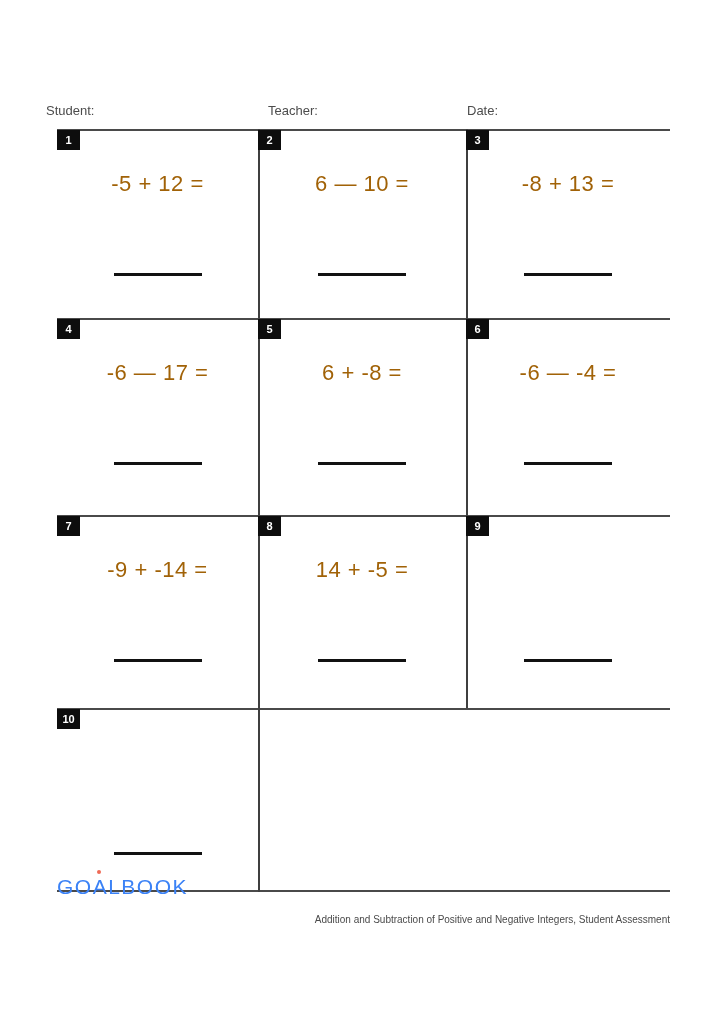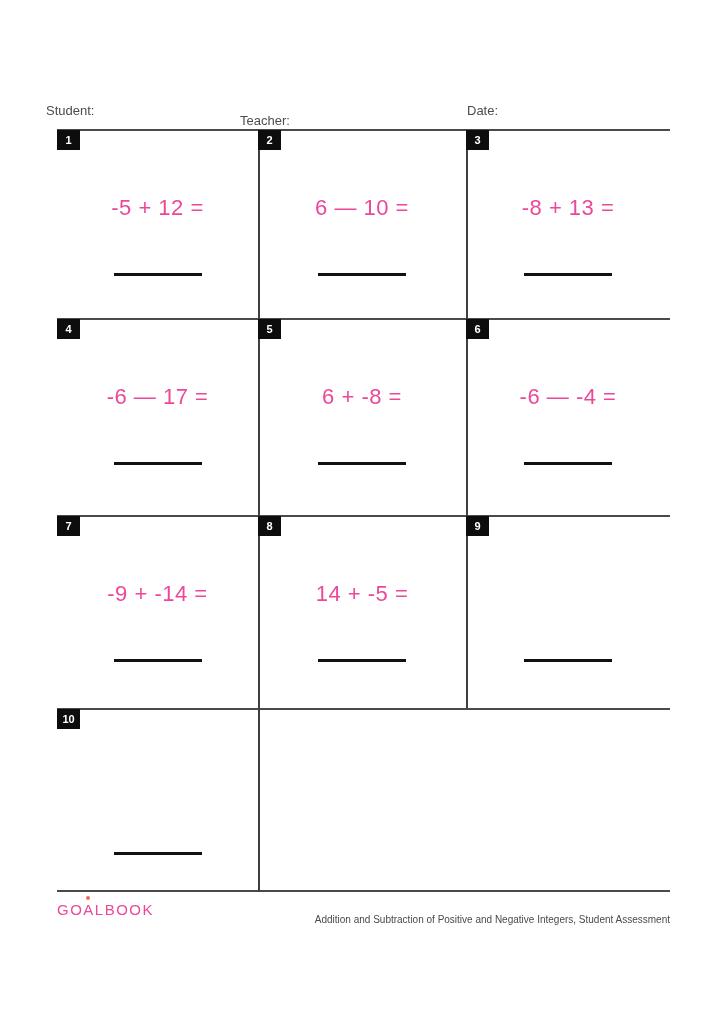"Teacher:" div.field-label { left: 240px -> 268px; margin-top: 10px -> none }
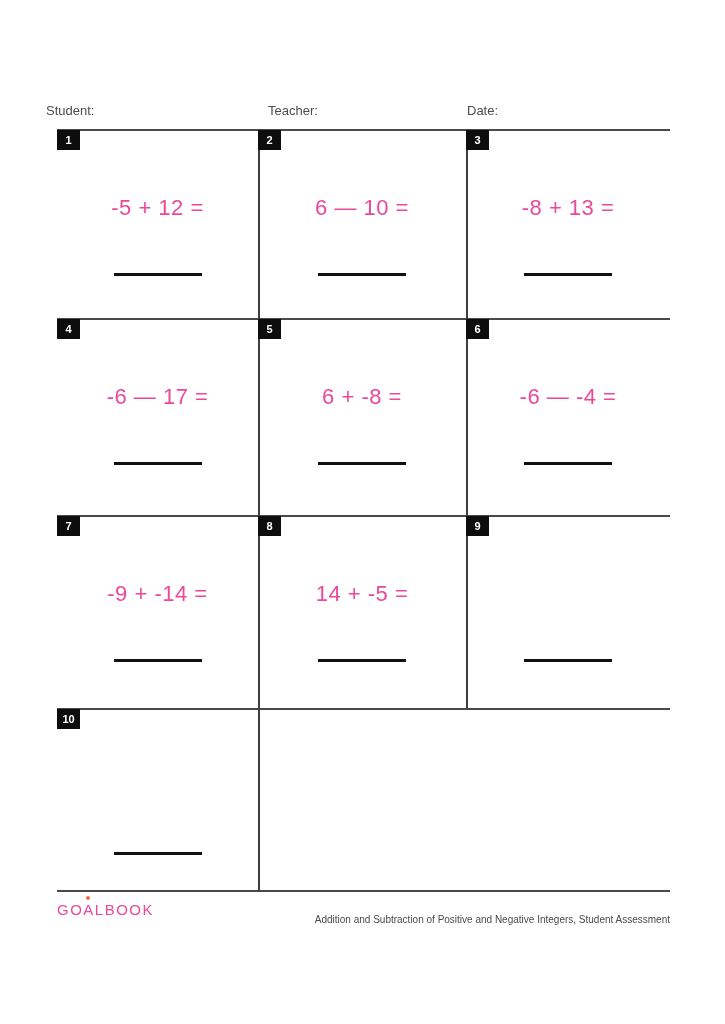"-5 + 12 =" .expr { color: #ec4899 -> #a16207; margin-top: 24px -> none }
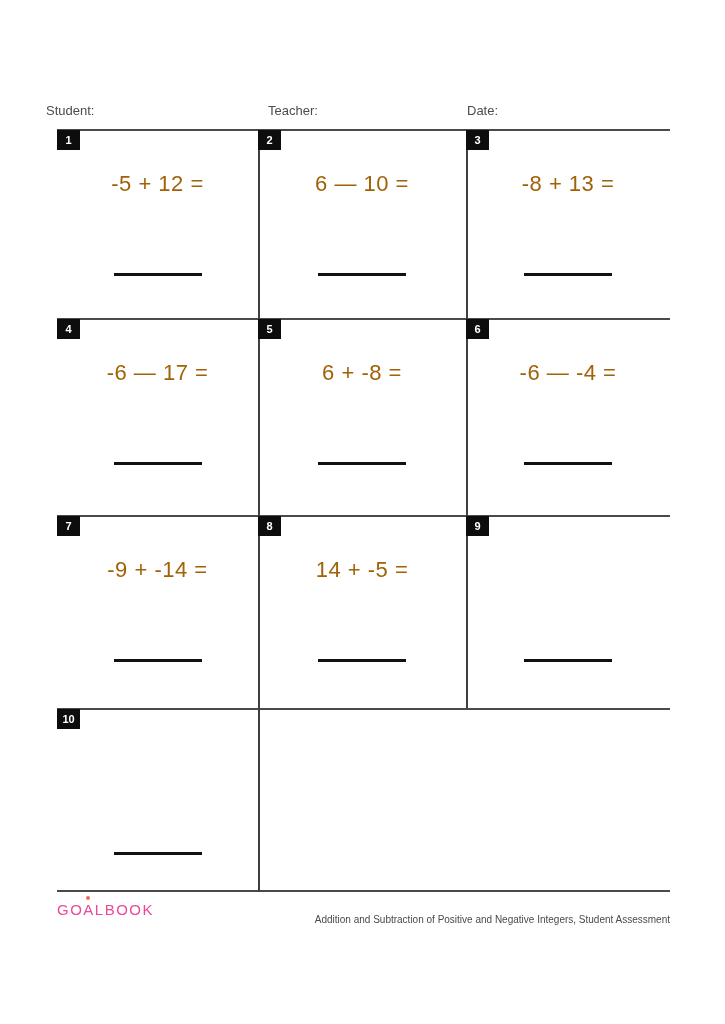"GOALBOOK" .footer-logo { color: #ec4899 -> #3b82f6; font-size: 15px -> 21px; top: 901px -> 875px }
